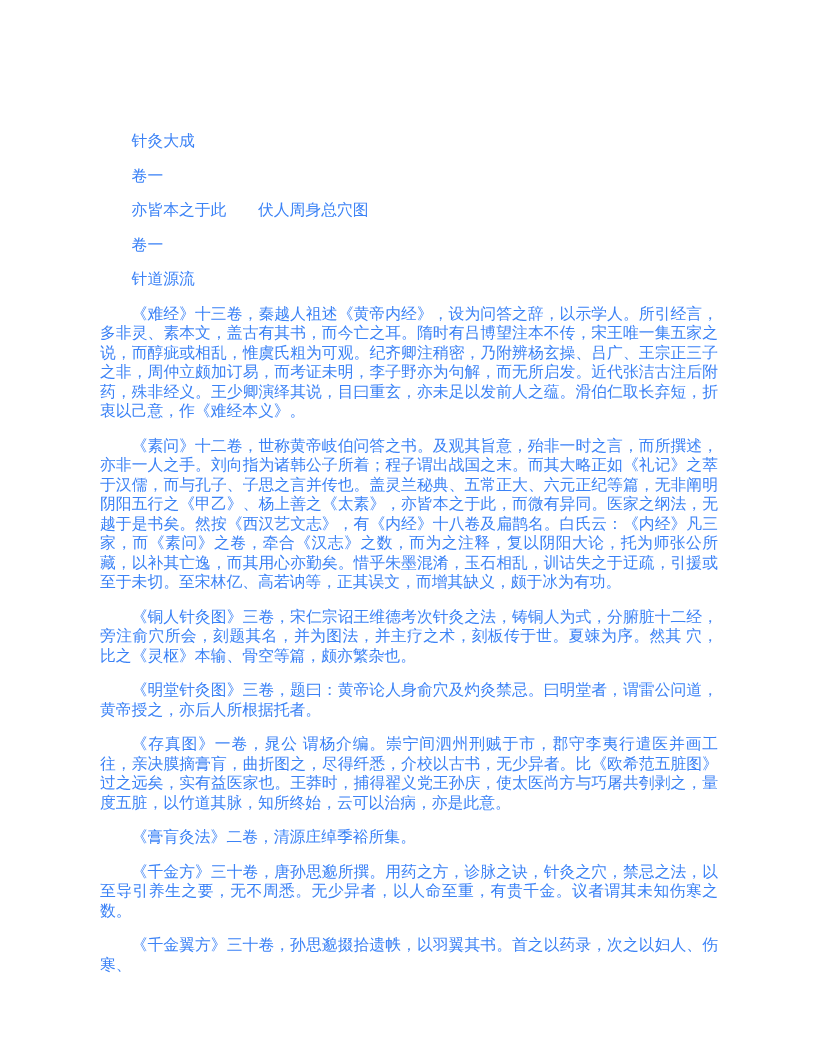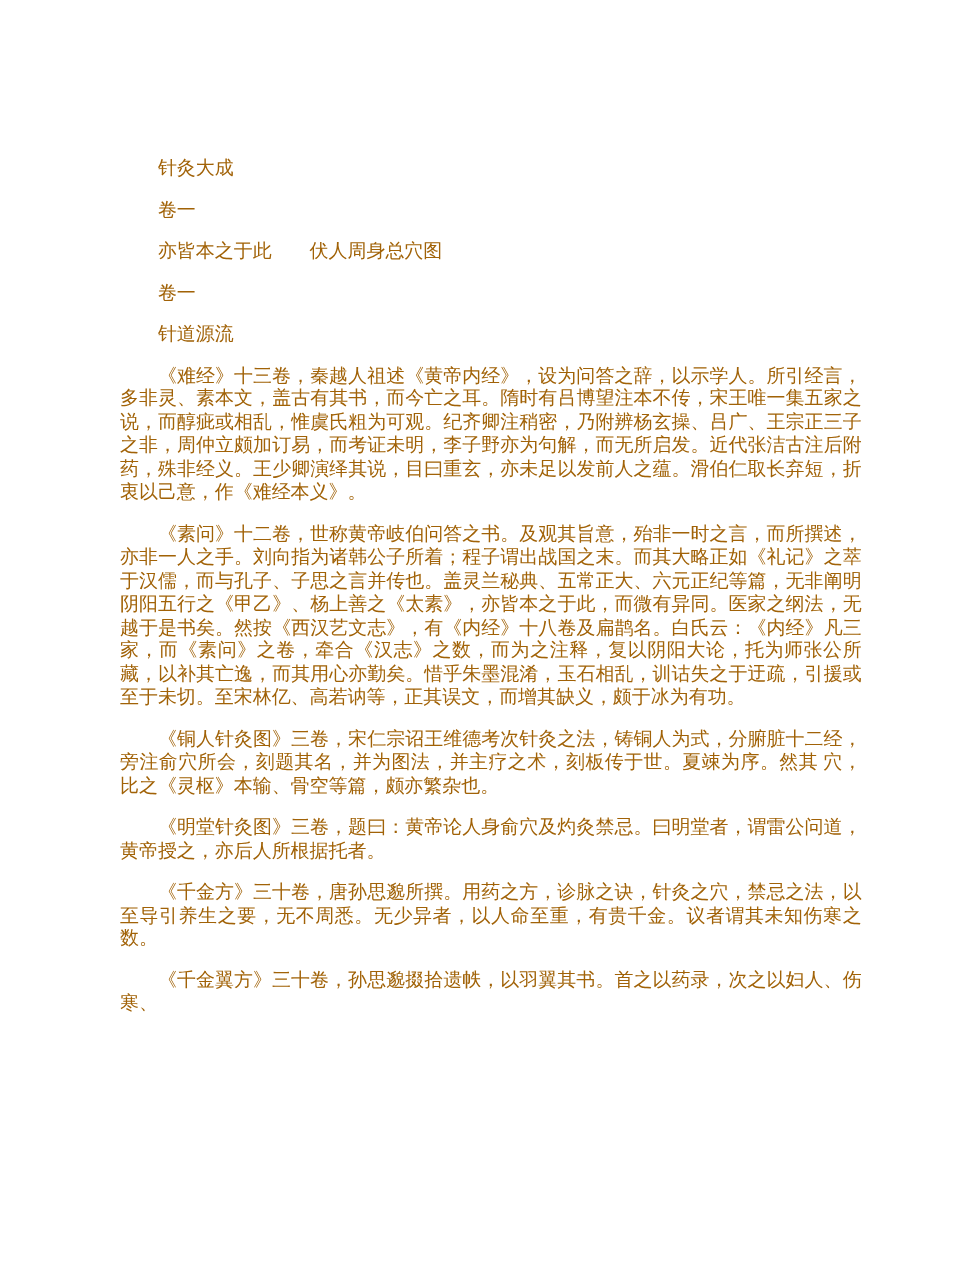"针灸大成" div.page-content { color: #a16207 -> #3b82f6 }
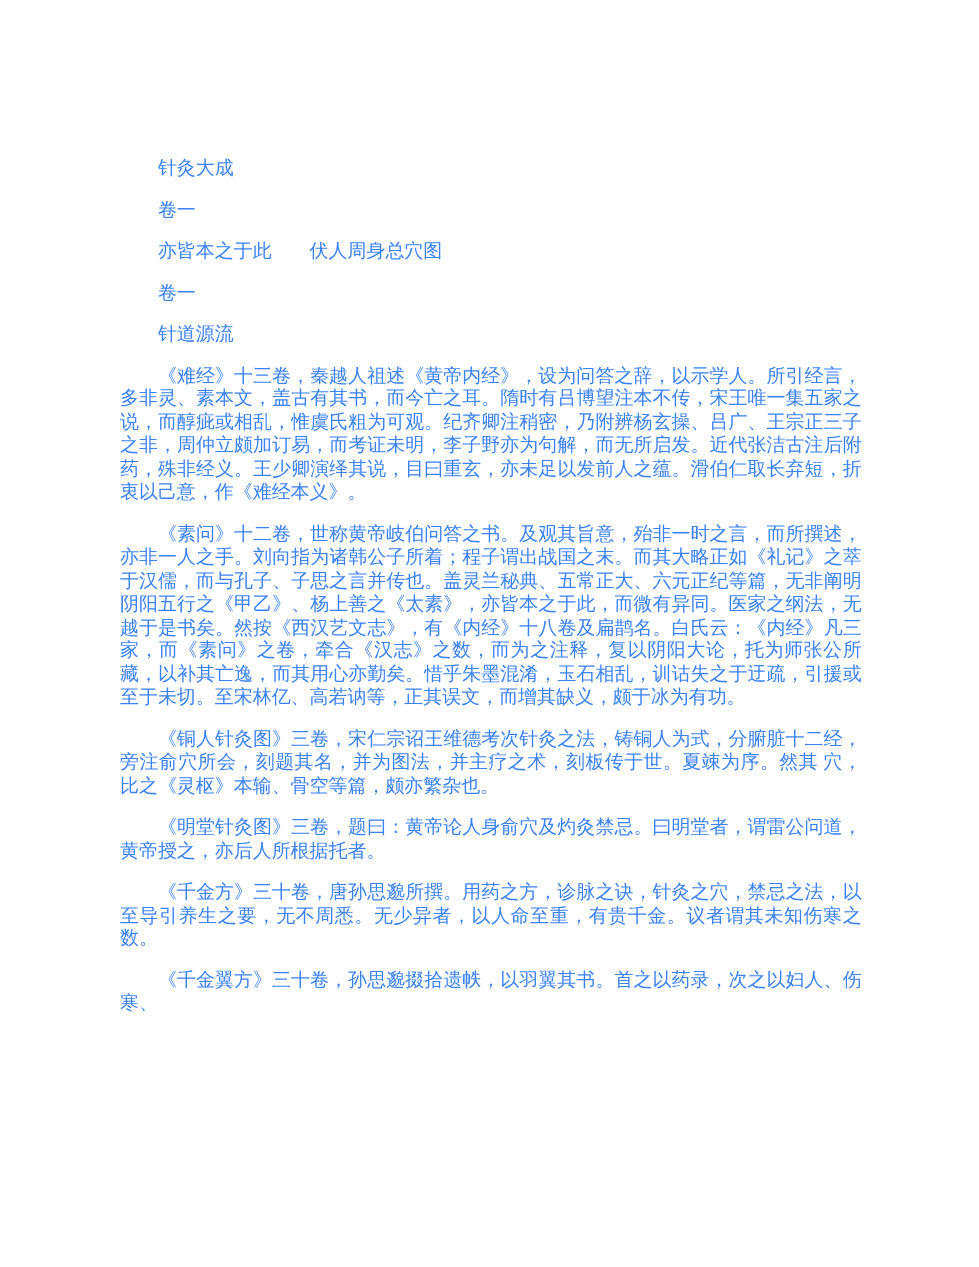"《存真图》一卷，晁公" div.block { html: none -> <div>《存真图》一卷，晁公 谓杨介编。崇宁间泗州刑贼于市，郡守李夷行遣医并画工往，亲决膜摘膏肓，曲折图之，尽得纤悉，介校以古书，无少异者。比《欧希范五脏图》过之远矣，实有益医家也。王莽时，捕得翟义党王孙庆，使太医尚方与巧屠共刳剥之，量度五脏，以竹道其脉，知所终始，云可以治病，亦是此意。</div> }
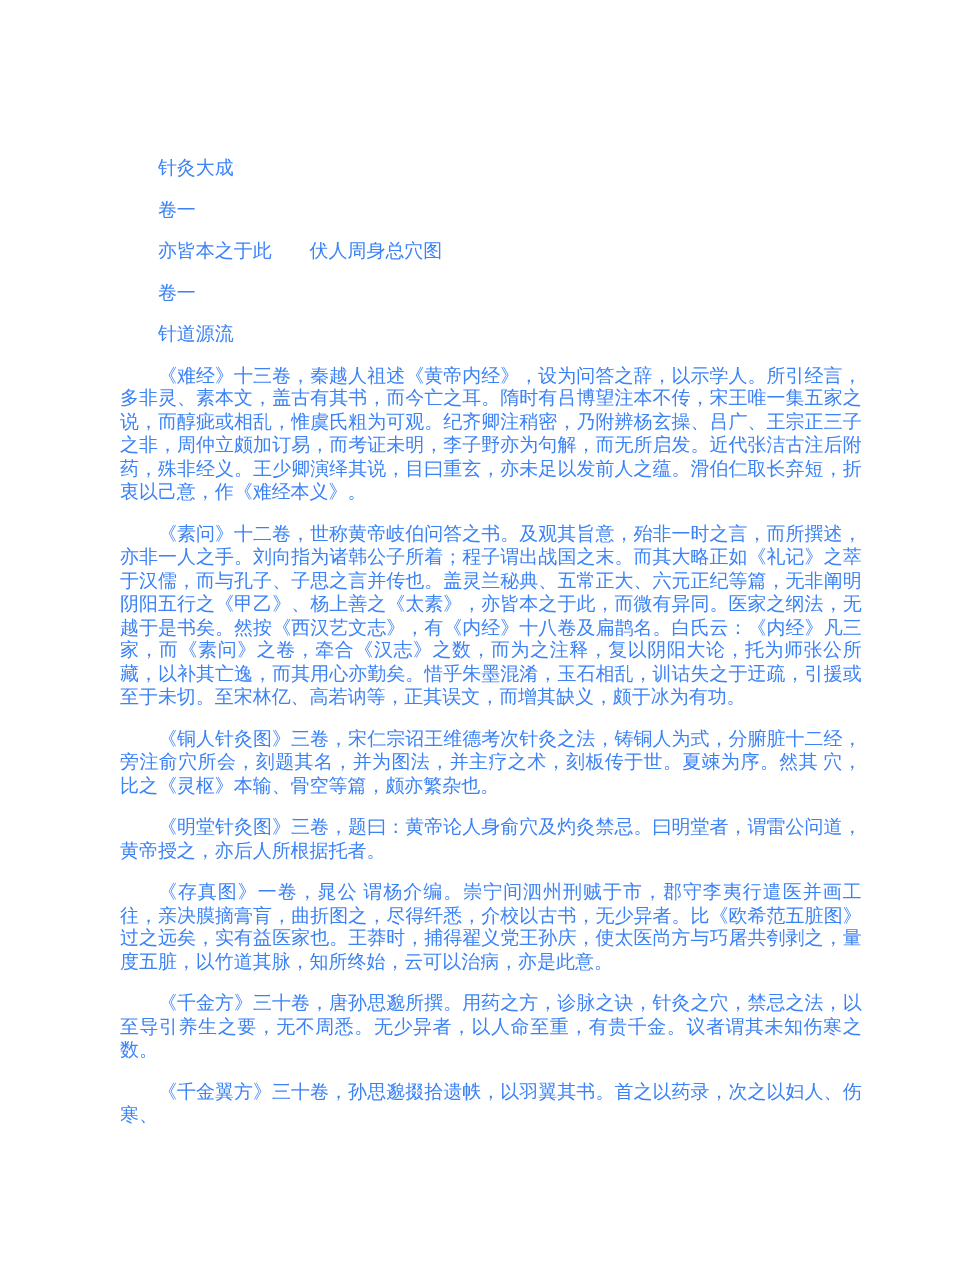"《膏肓灸法》二卷，清源庄绰季裕所集。" div.block { html: none -> <div>《膏肓灸法》二卷，清源庄绰季裕所集。</div> }
